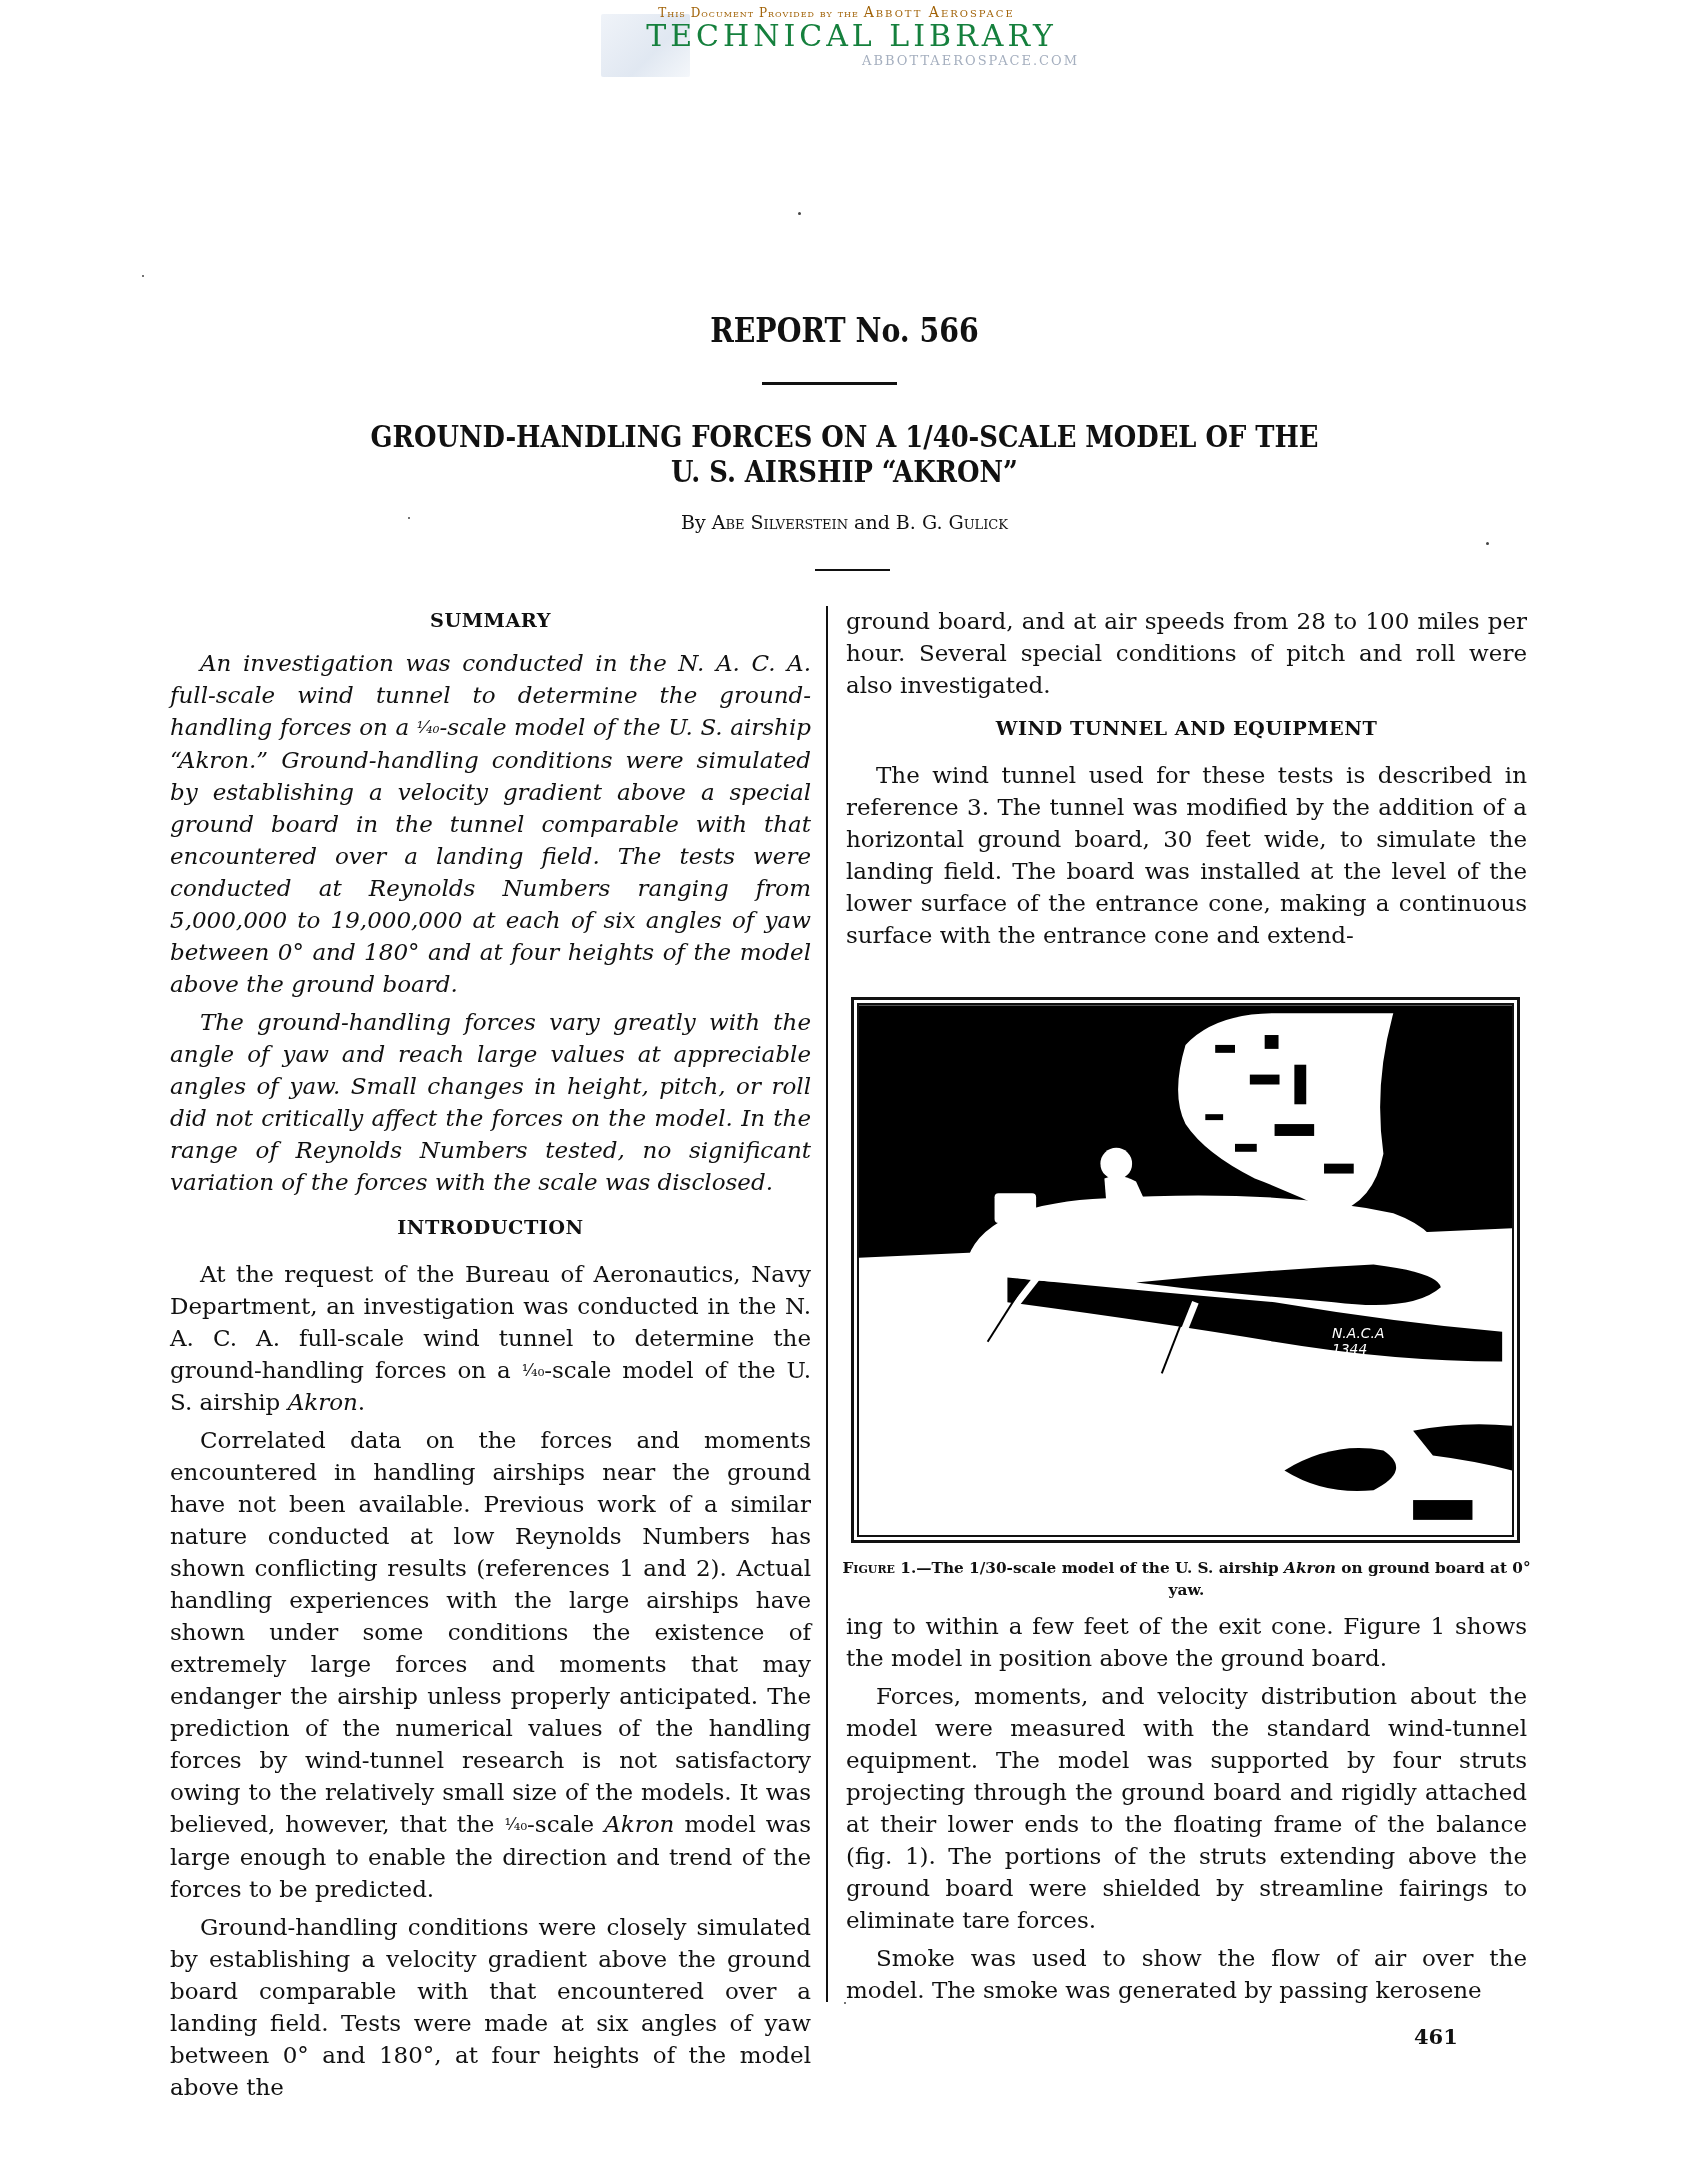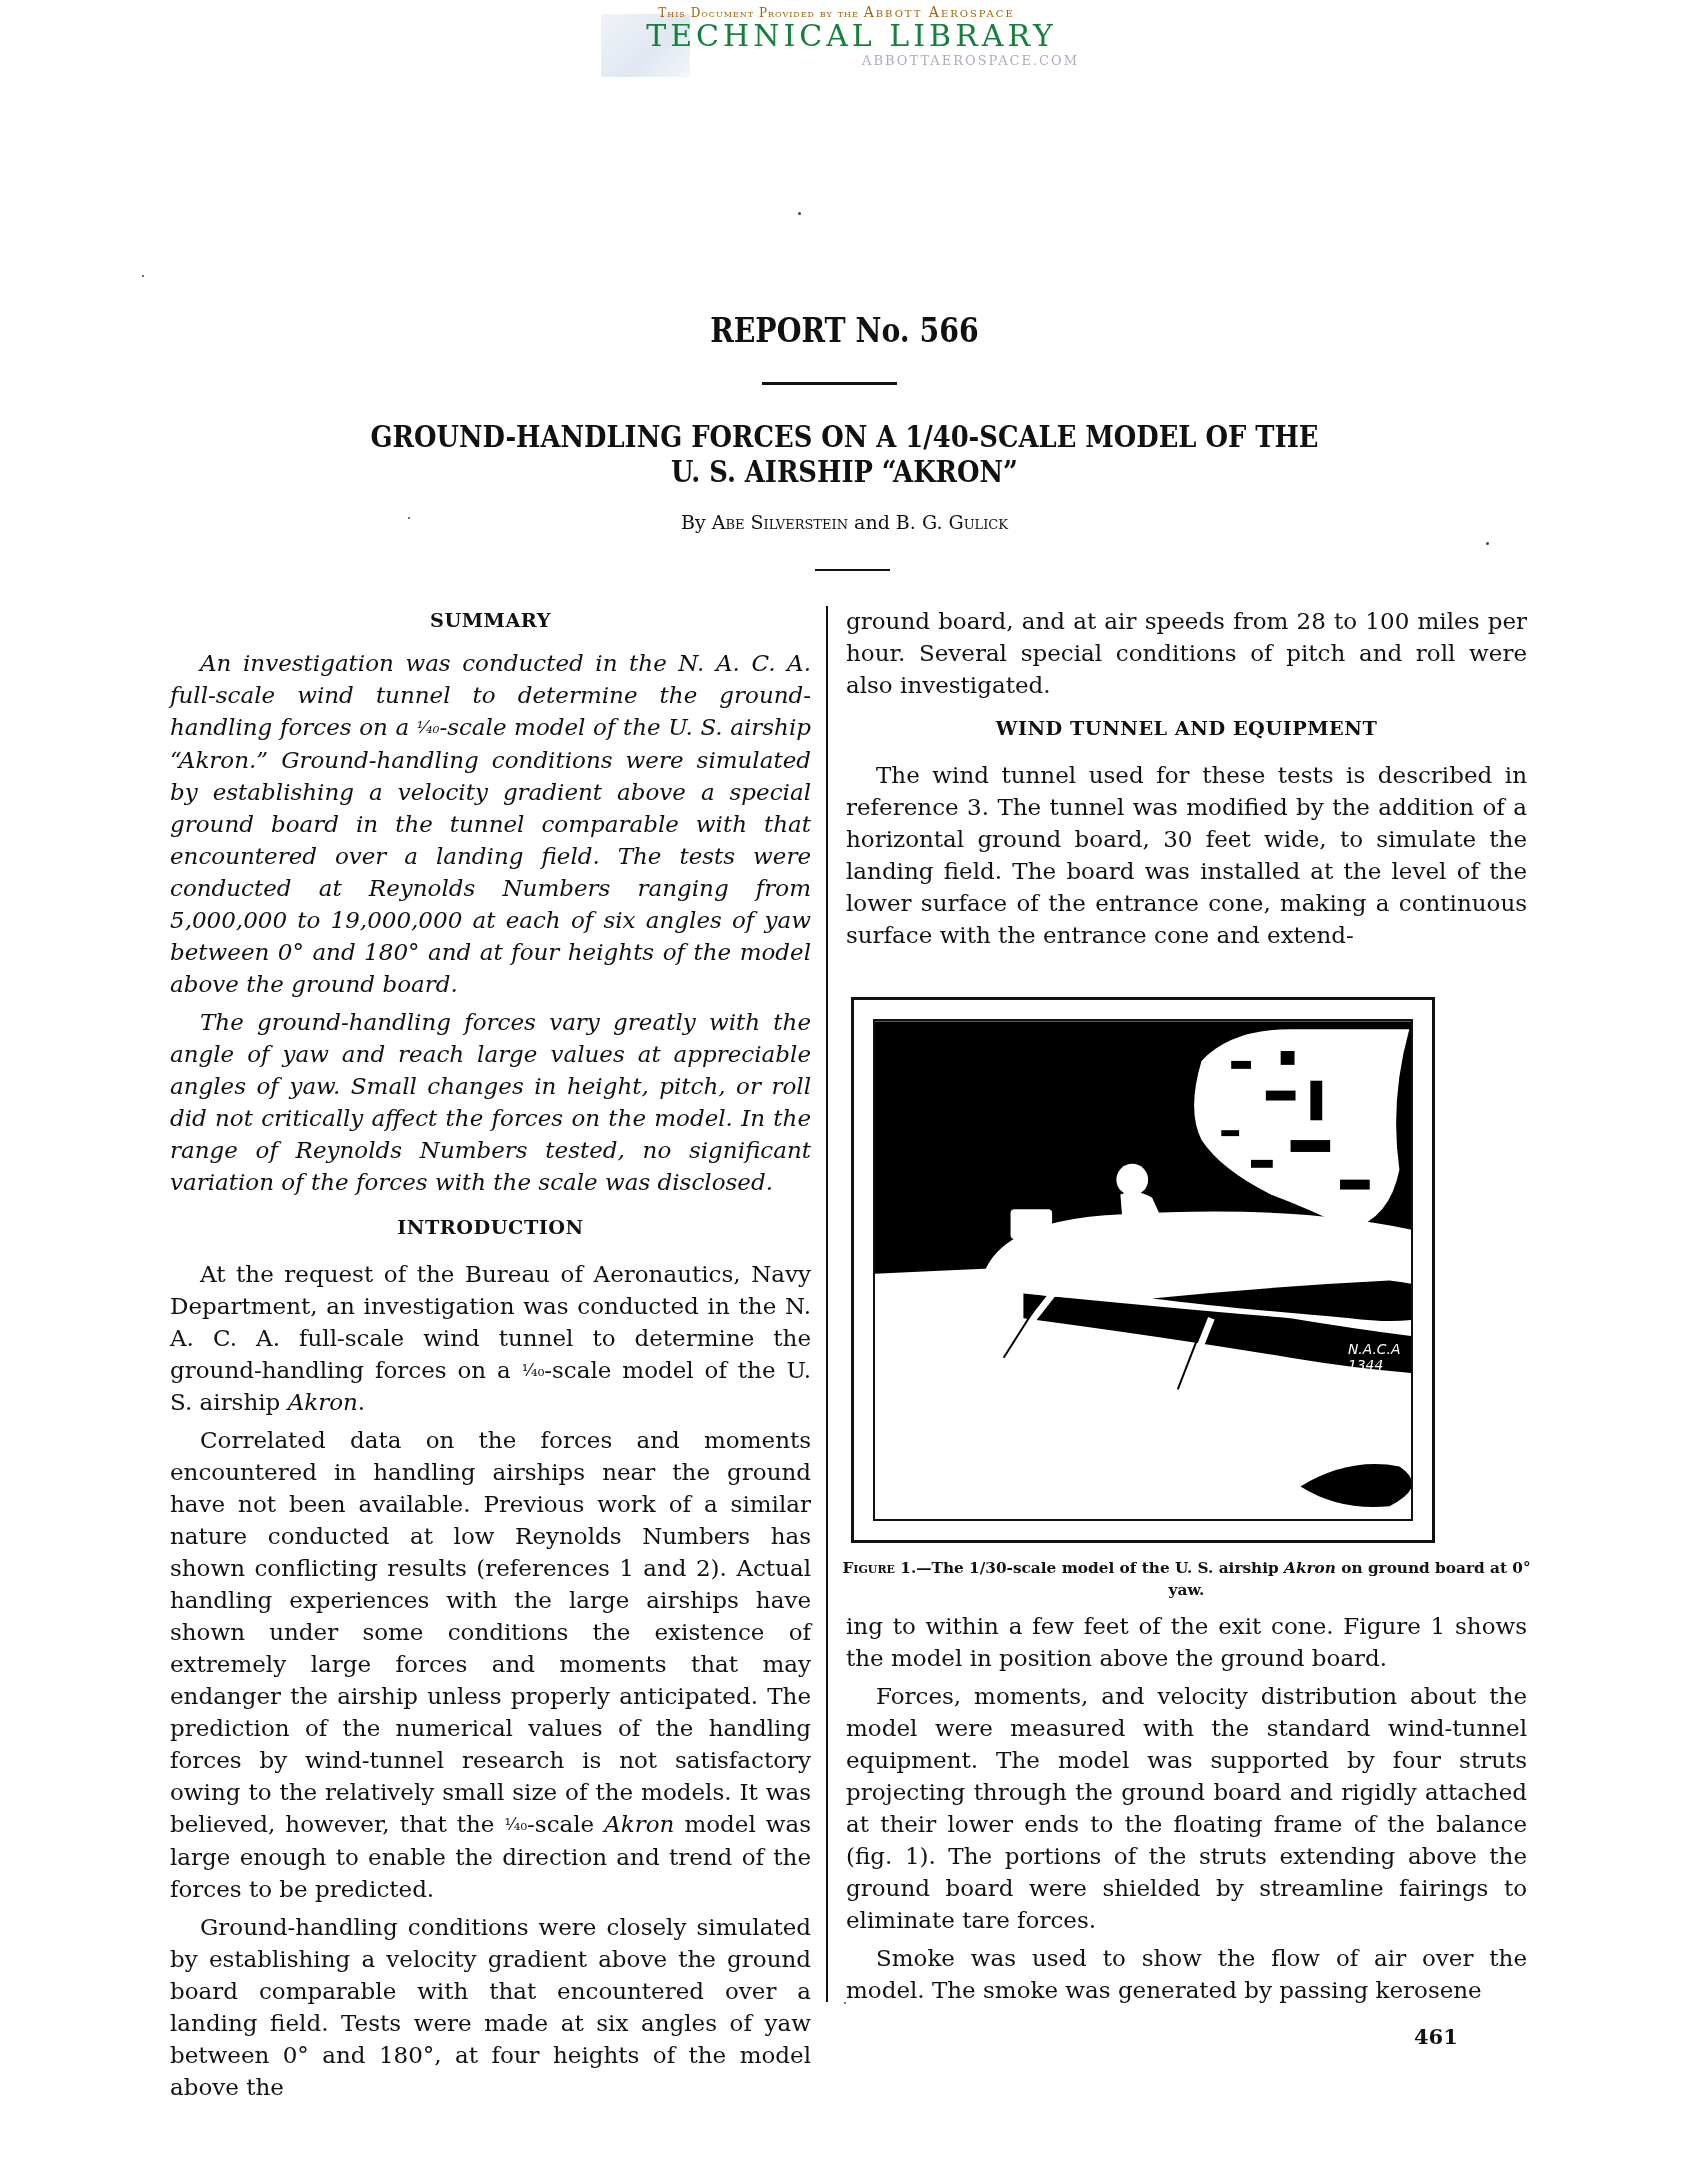"N.A.C.A" .figure-frame { padding: 19px -> 3px; width: 584px -> 669px }
